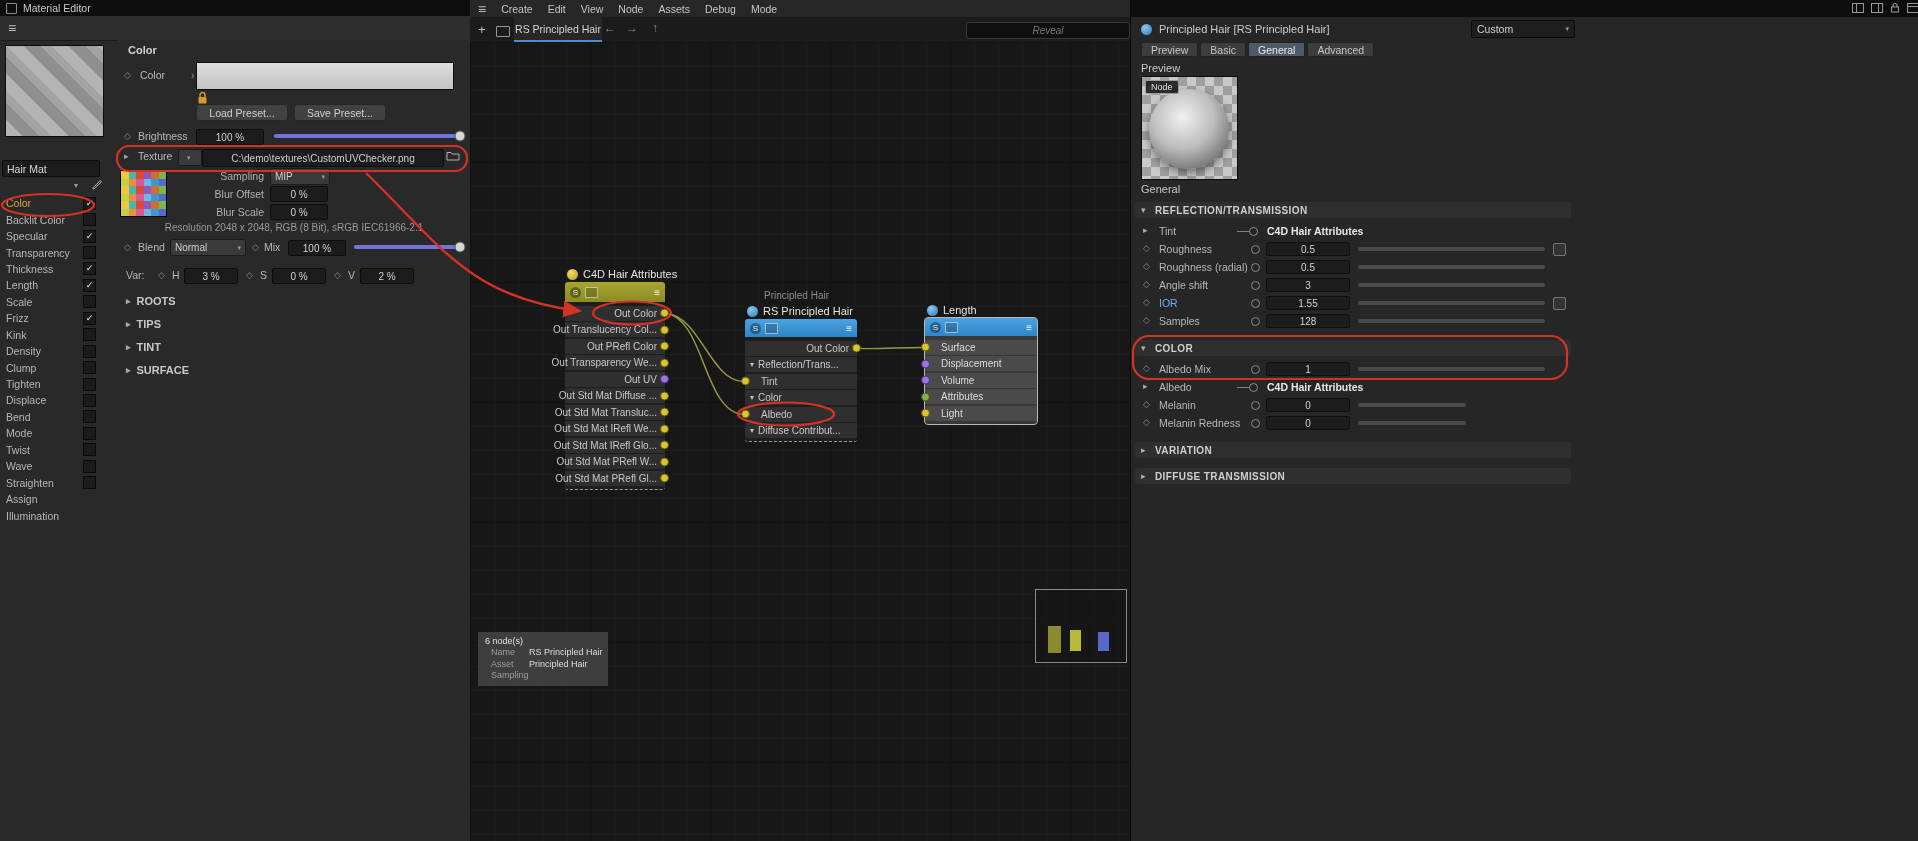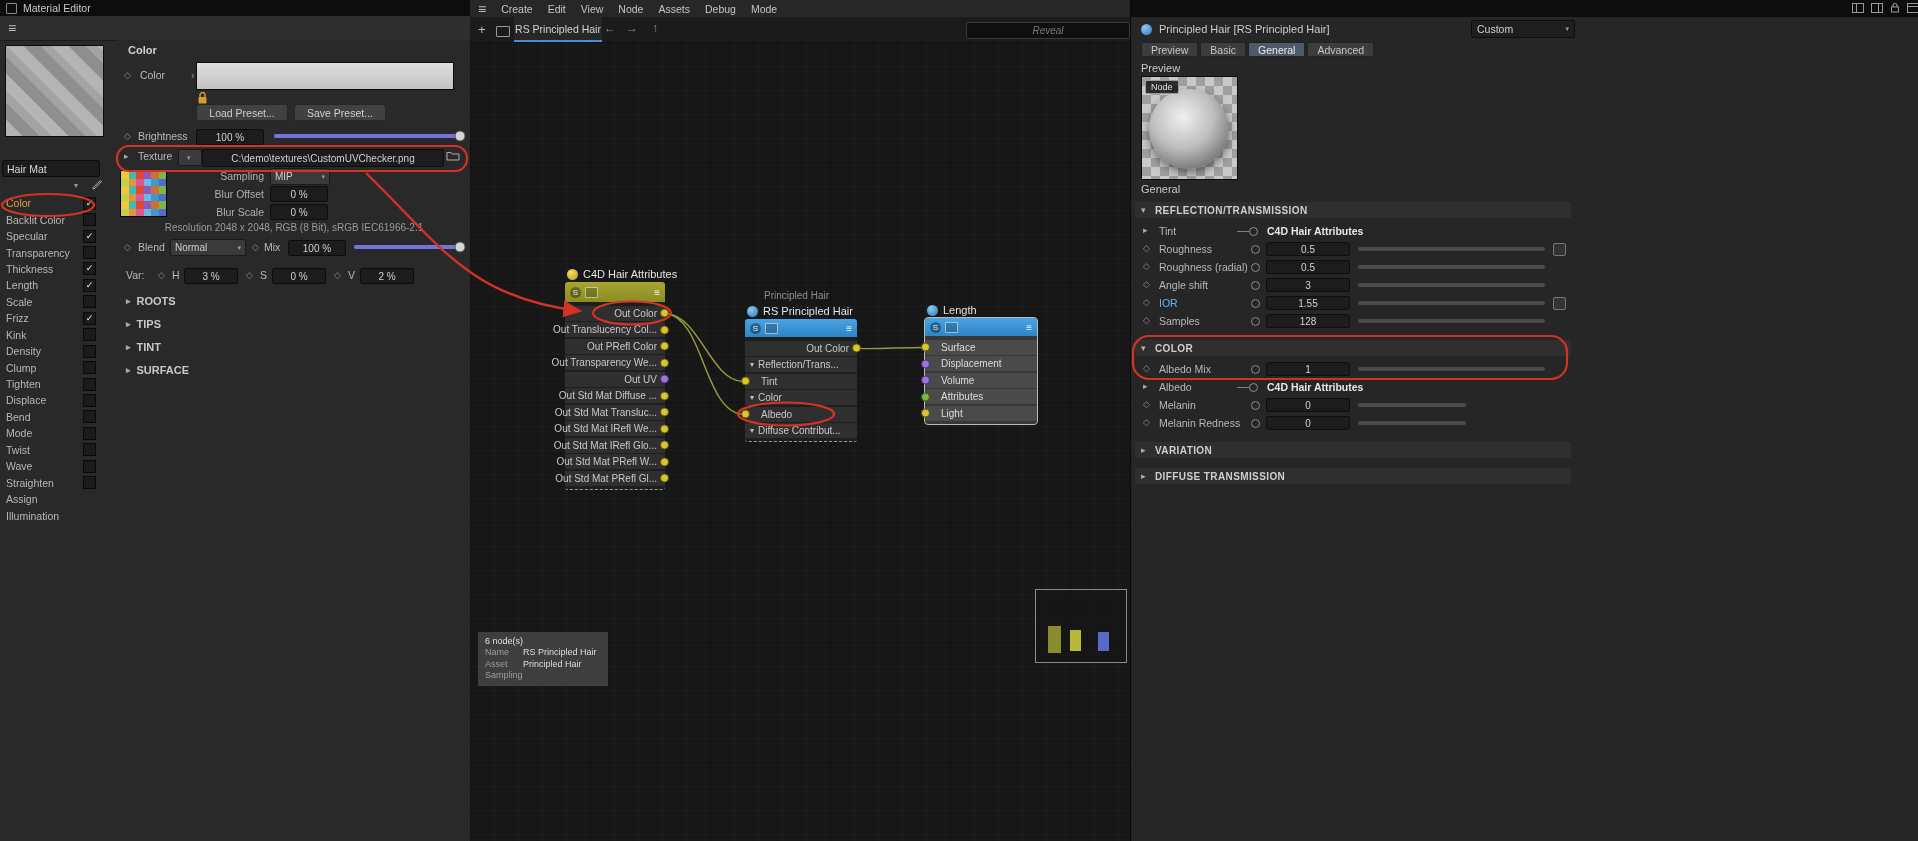"Name" .ib-row { margin-left: none -> 6px }
